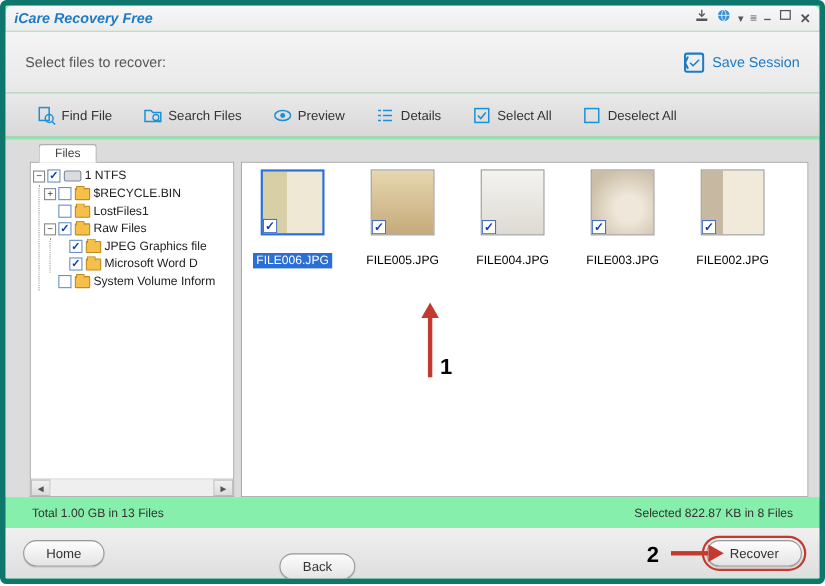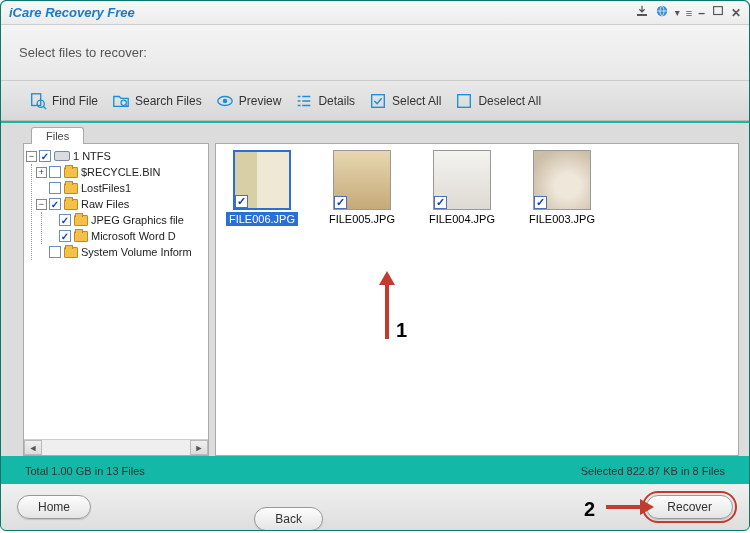"iCare Recovery Free" .window { background: #14b8a6 -> #86efac; border: 1px solid #0f766e -> 5px solid #0f766e }
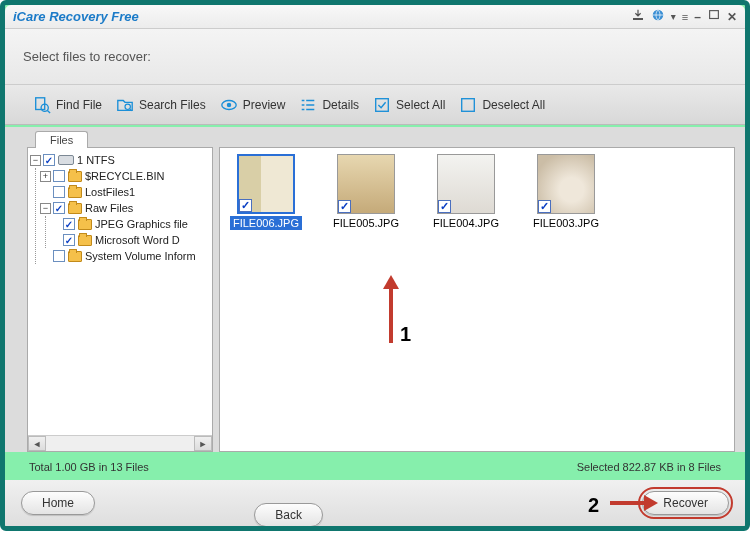"Save Session" div.save-session { html: none -> <div> <svg> <rect></rect> <path></path> <path></path> </svg> <span>Save Session</span> </div> }
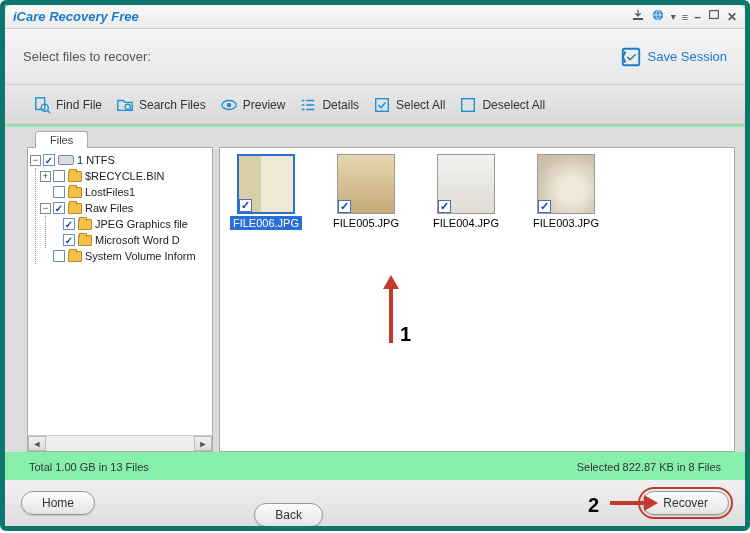"Find File" .toolbar { gap: 14px -> 28px }
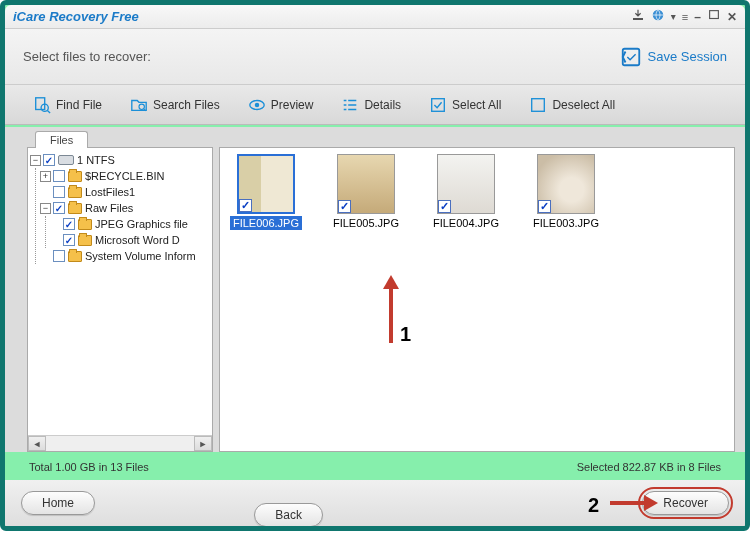"FILE006.JPG" .thumb-label { margin-top: 2px -> 16px }
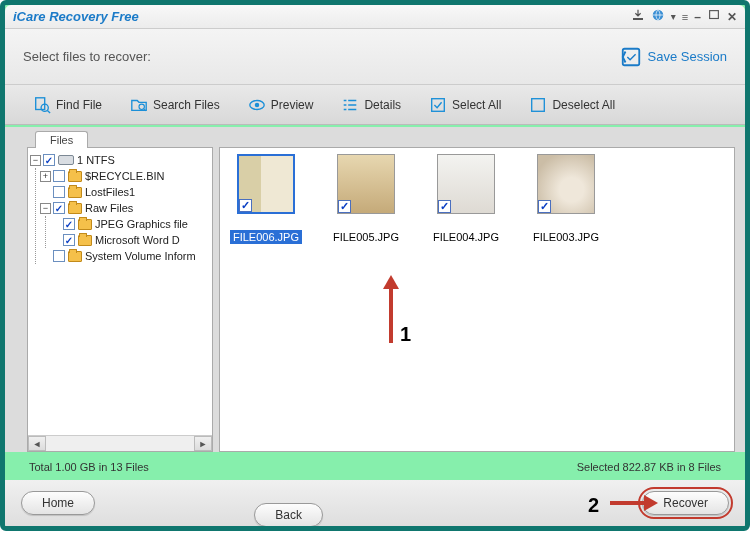"FILE002.JPG" div.thumb { html: none -> <div> <div> <span></span> </div> <span>FILE002.JPG</span> </div> }
